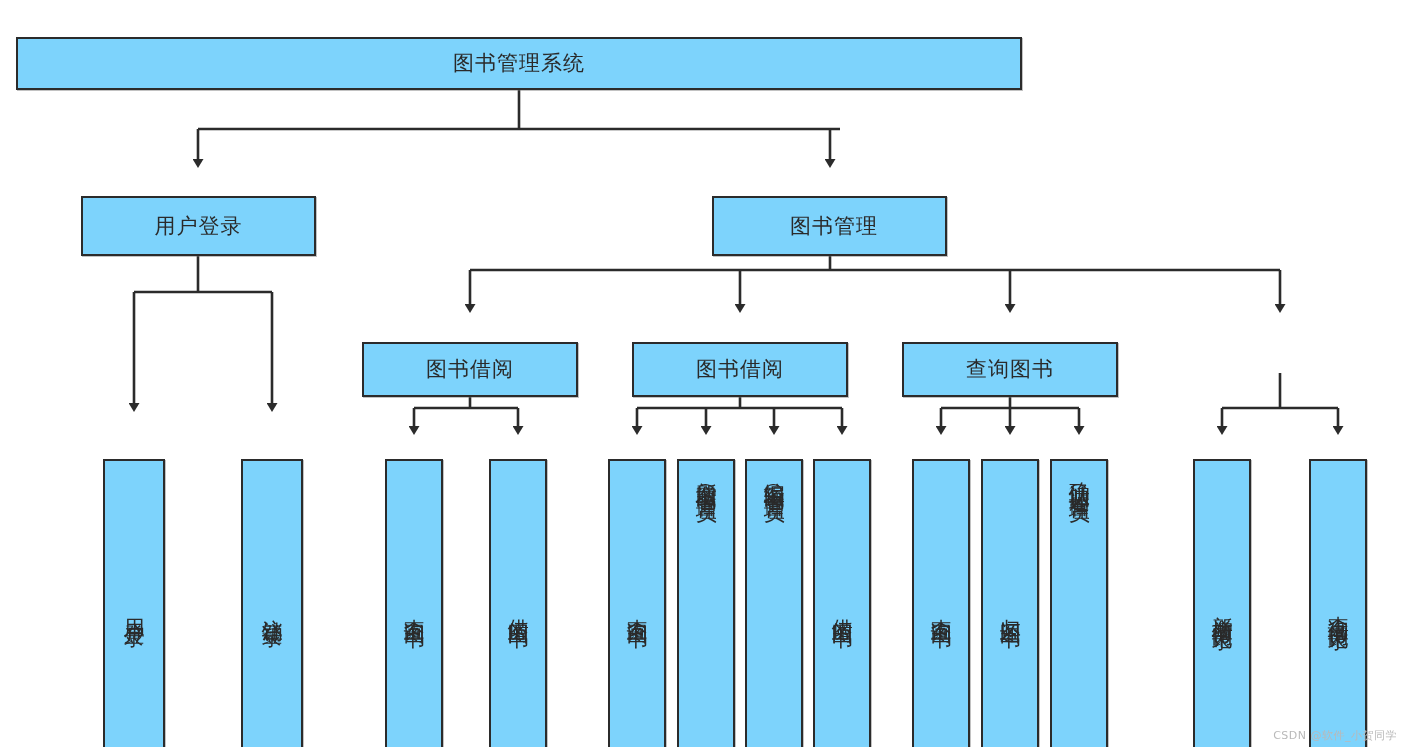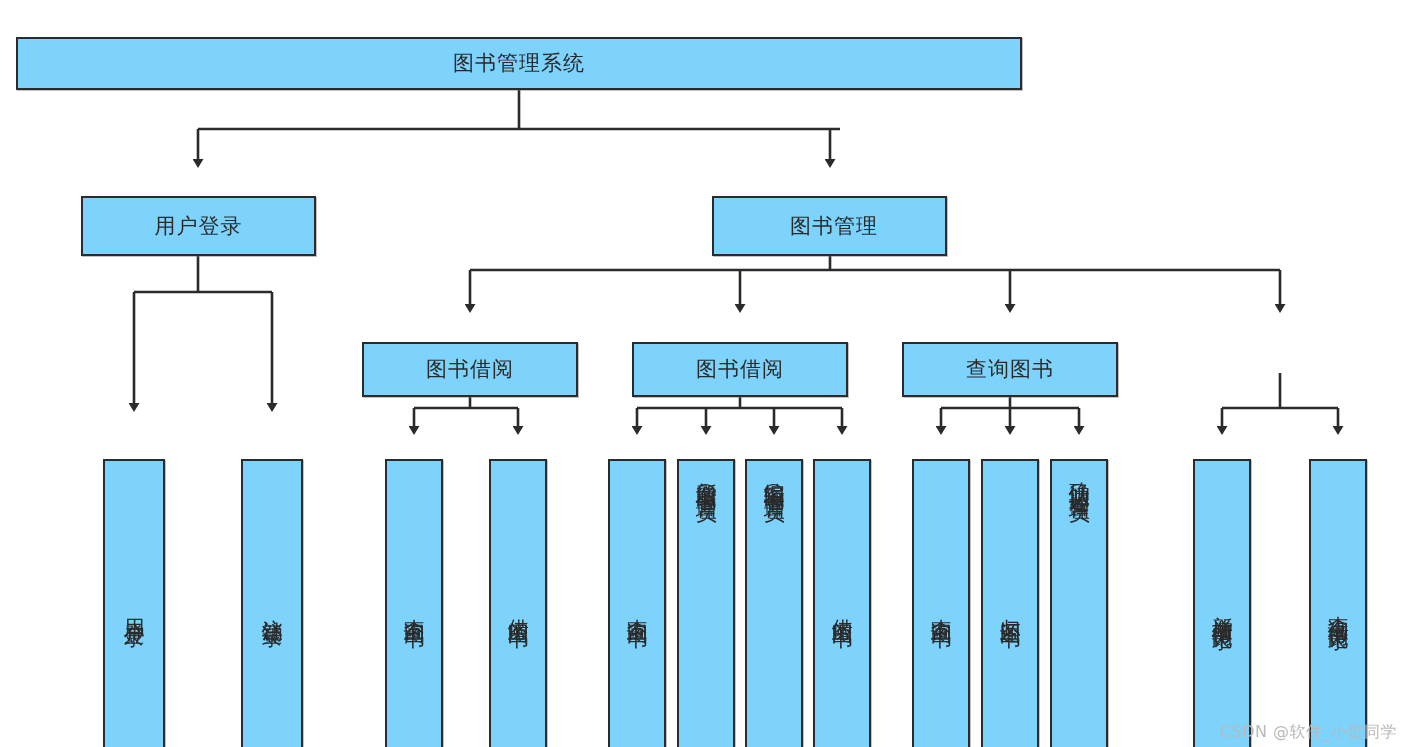"CSDN @软件_小贺同学" #watermark { font-size: 16px -> 11px }
